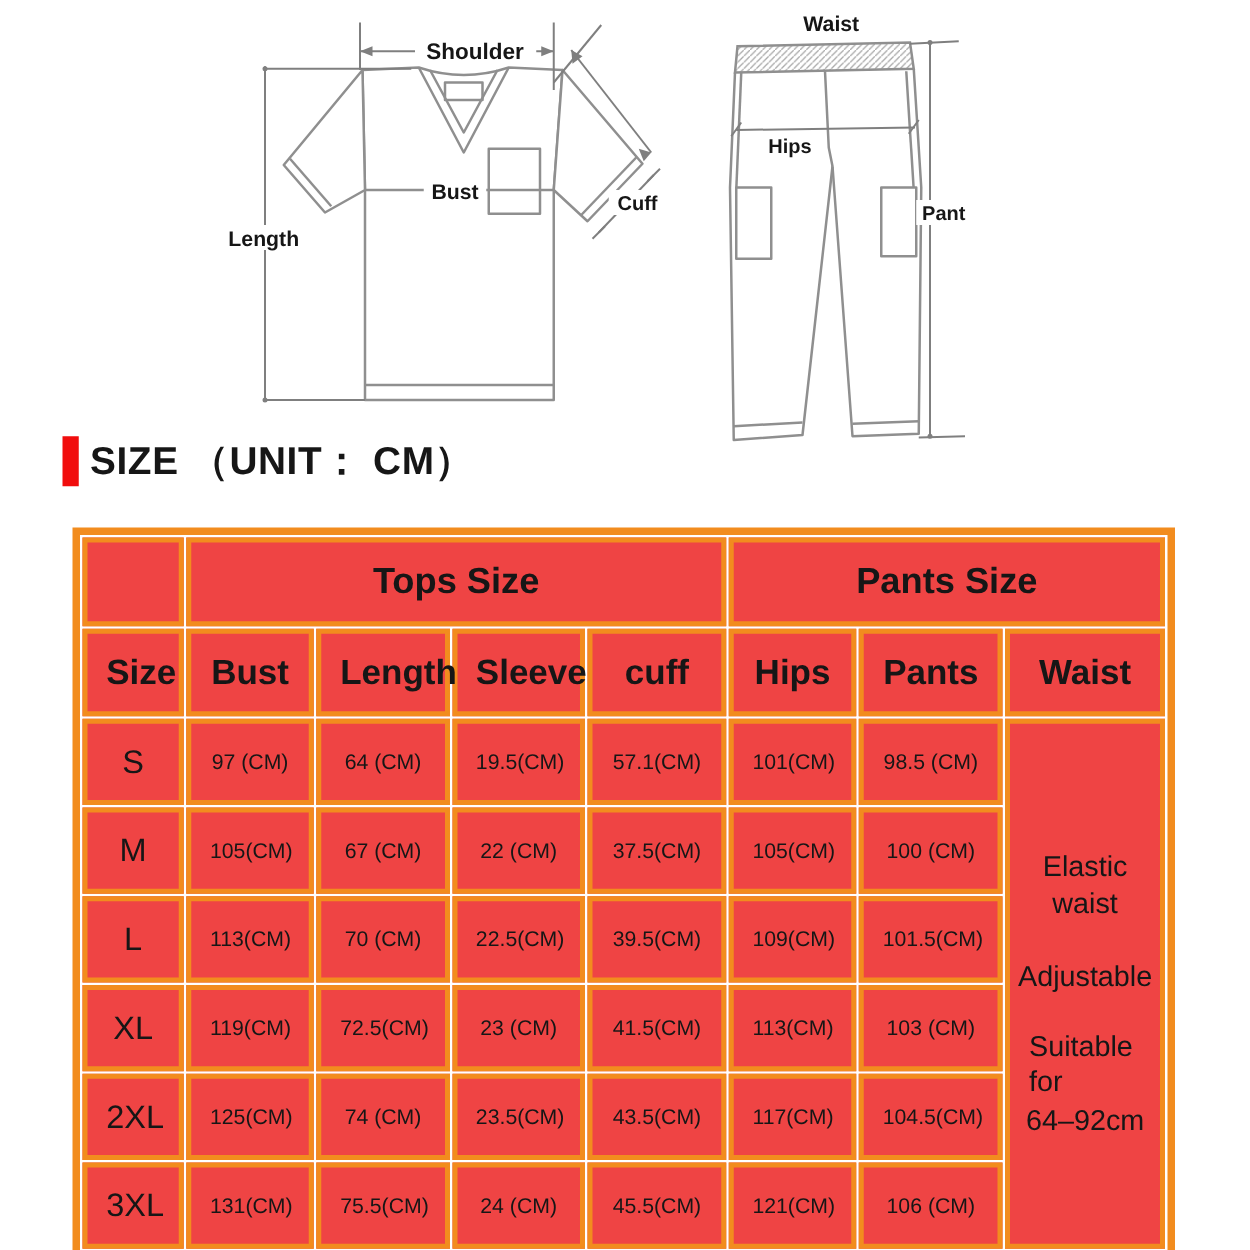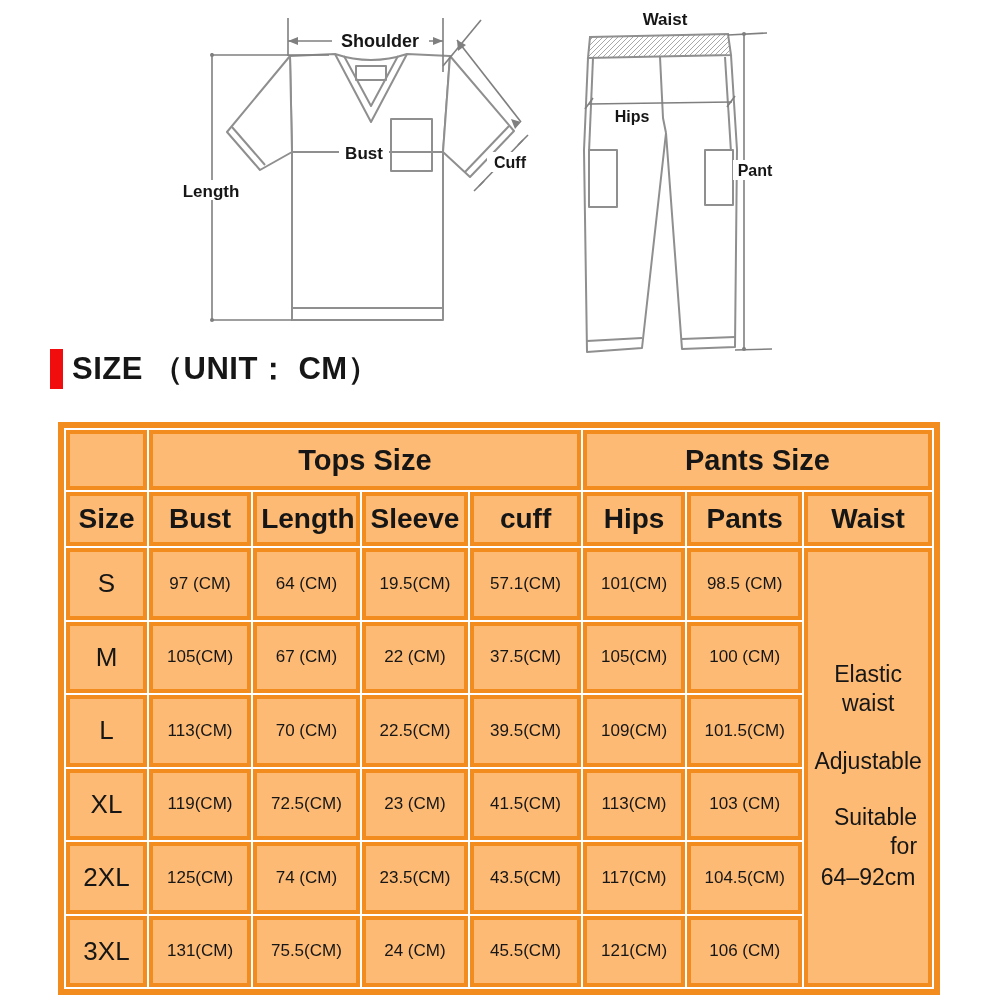"Tops Size" table.size-table th,table.size-table td { background: #fdba74 -> #ef4444; padding: 4px -> 15px }
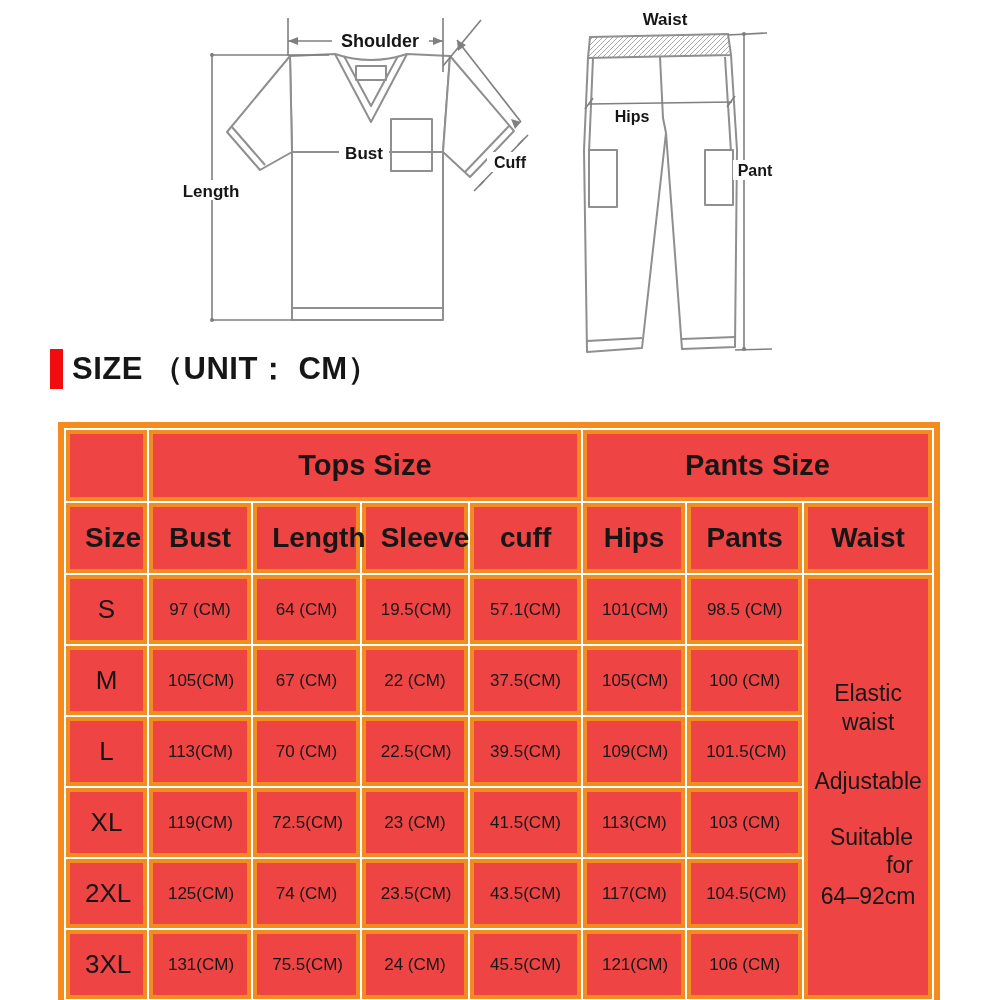"Suitable for" .wn-suitable { text-align: right -> left }
